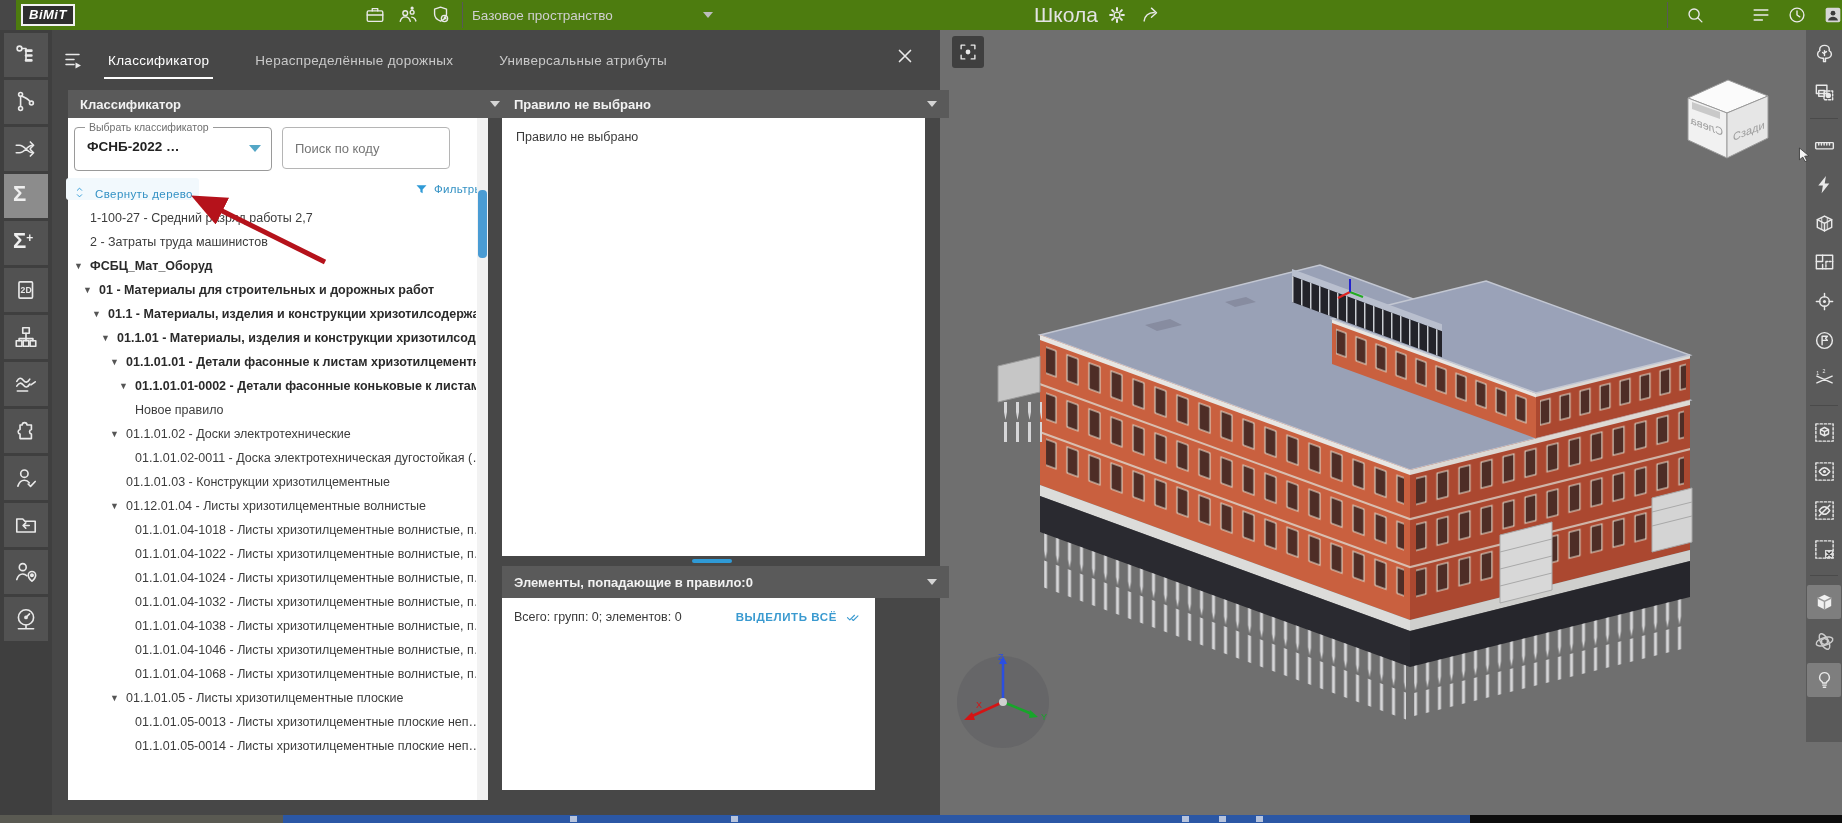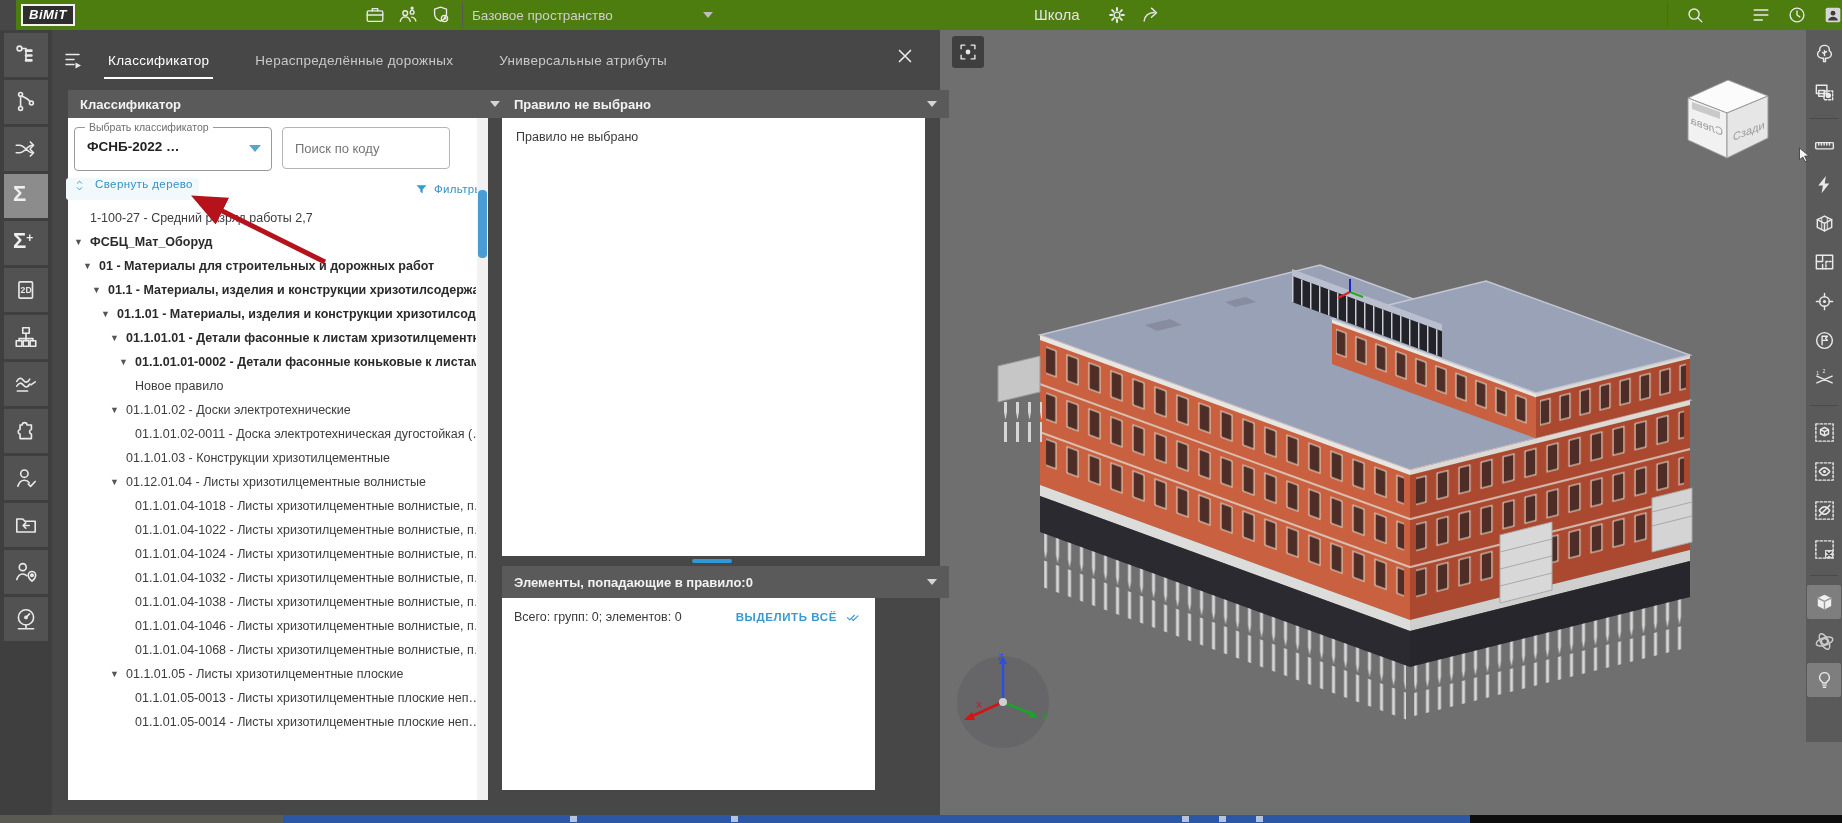"Школа" #project { font-size: 15px -> 21px }
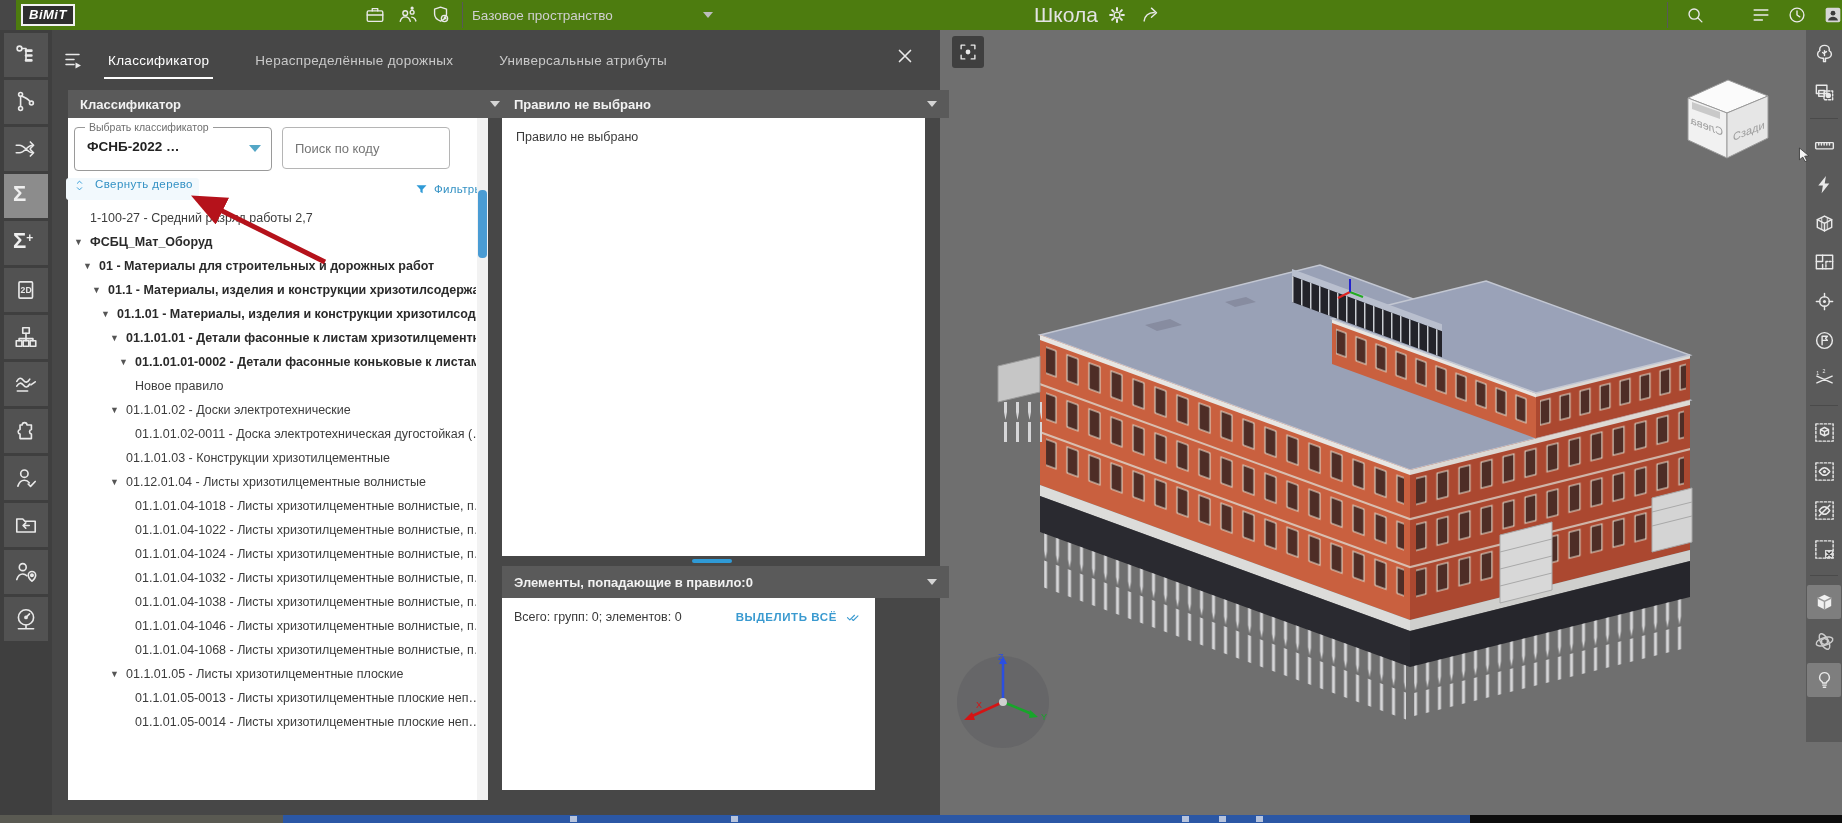"Свернуть дерево" #collapse-row { align-items: flex-start -> flex-end }
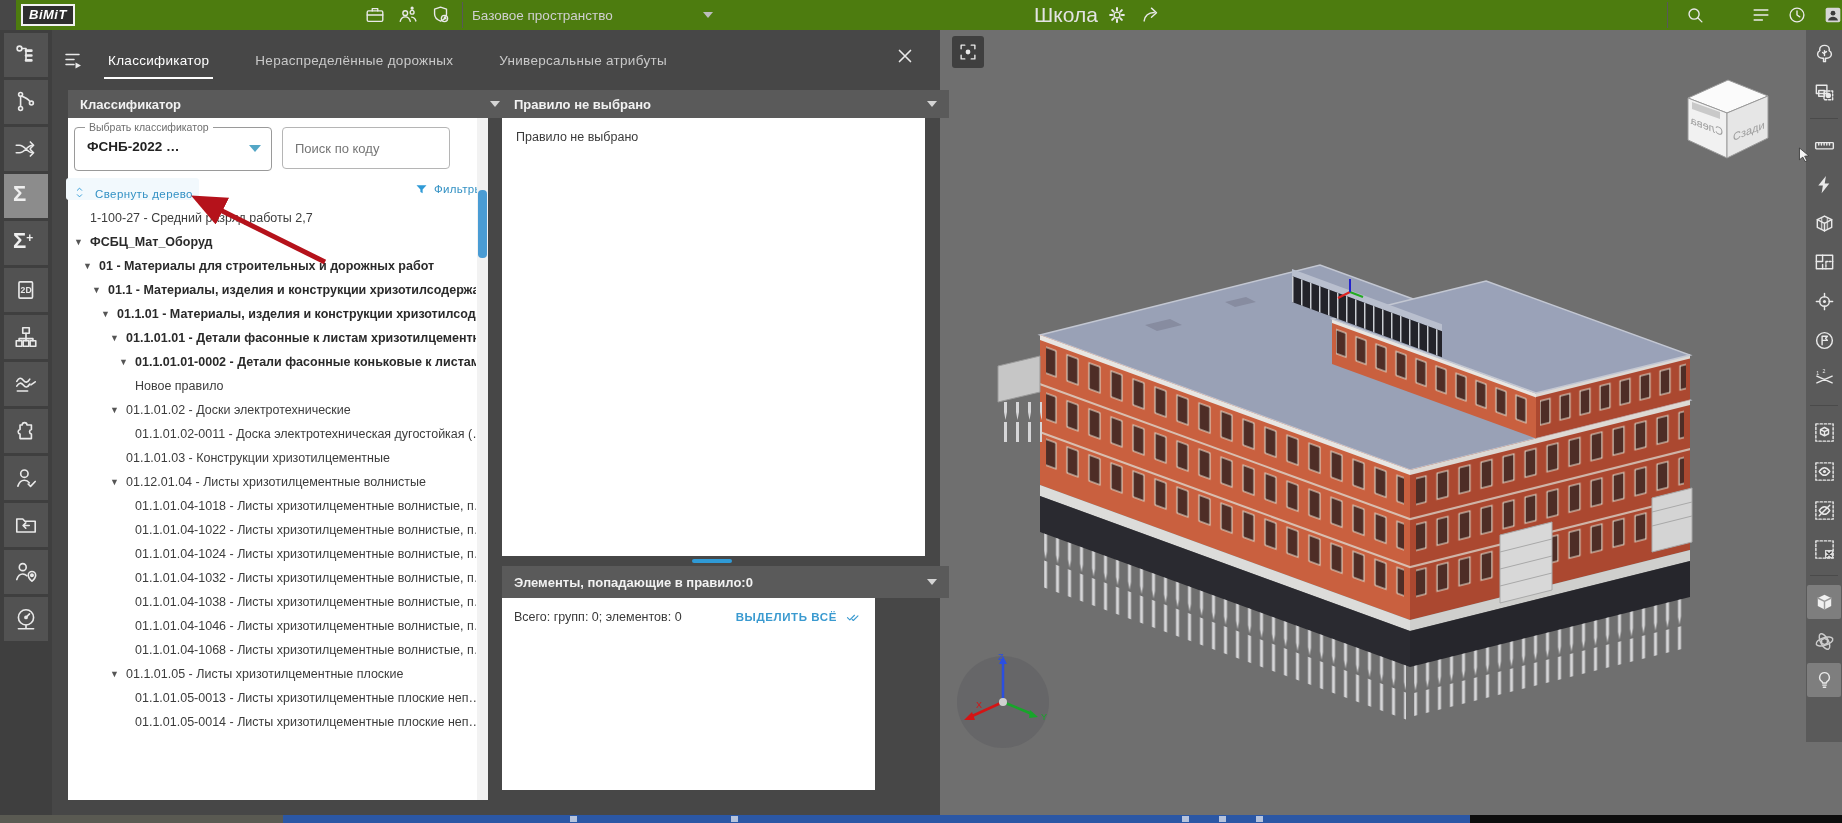"2 - Затраты труда машинистов" div.tree-row { html: none -> <div> <span></span> <span>2 - Затраты труда машинистов</span> </div> }
